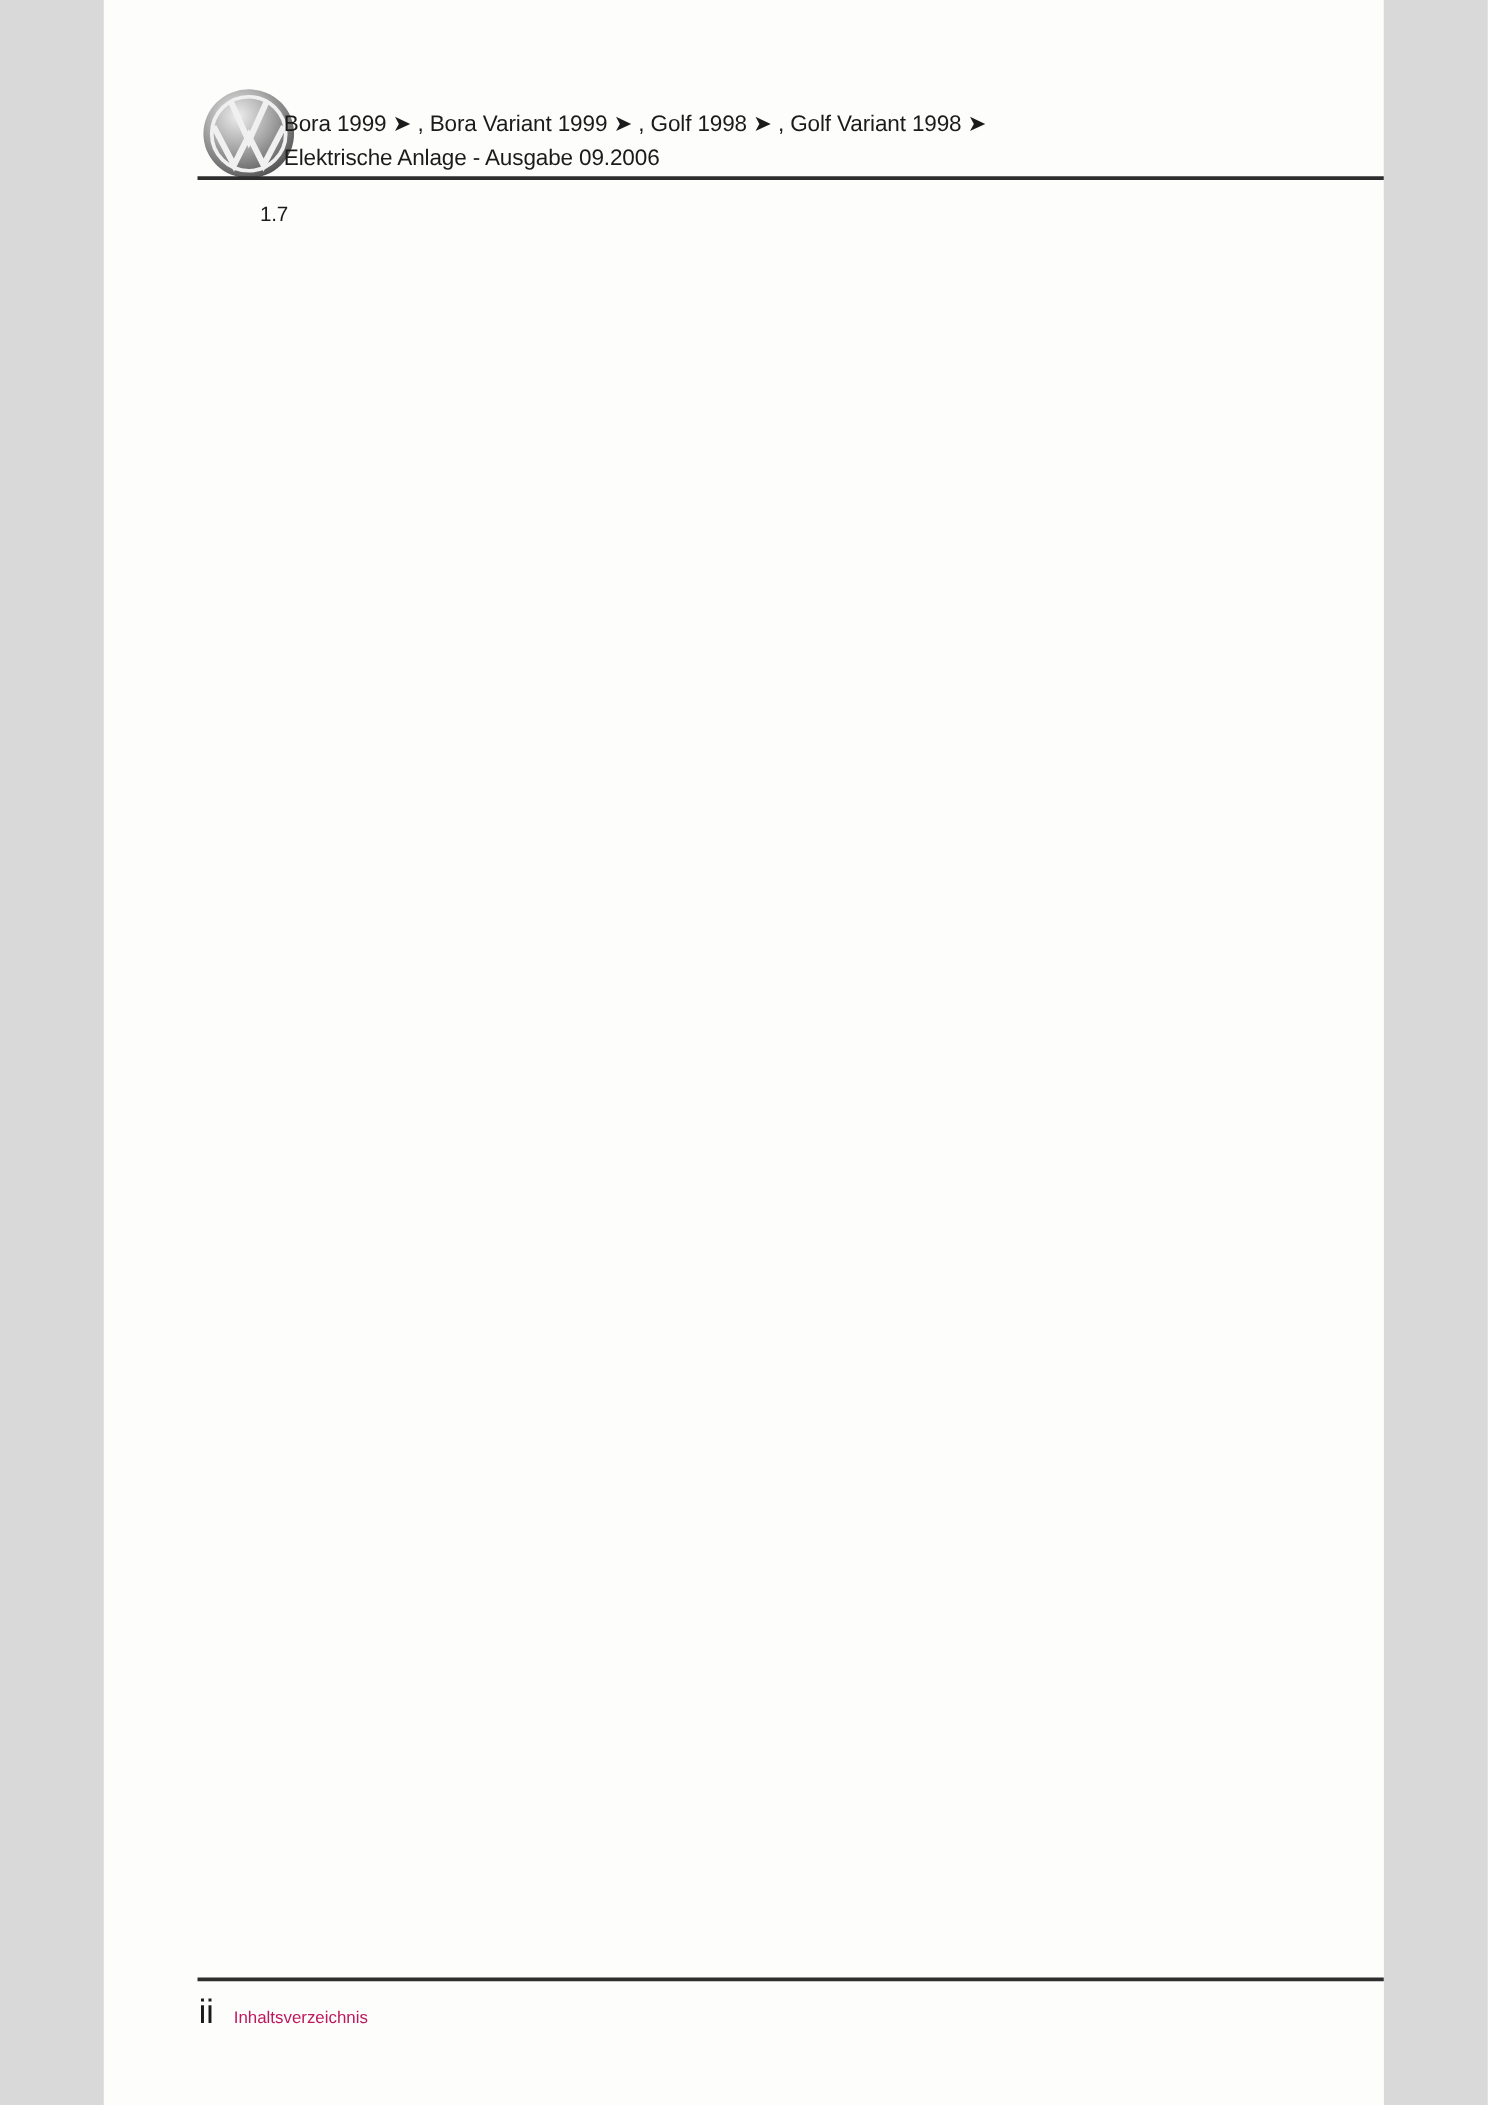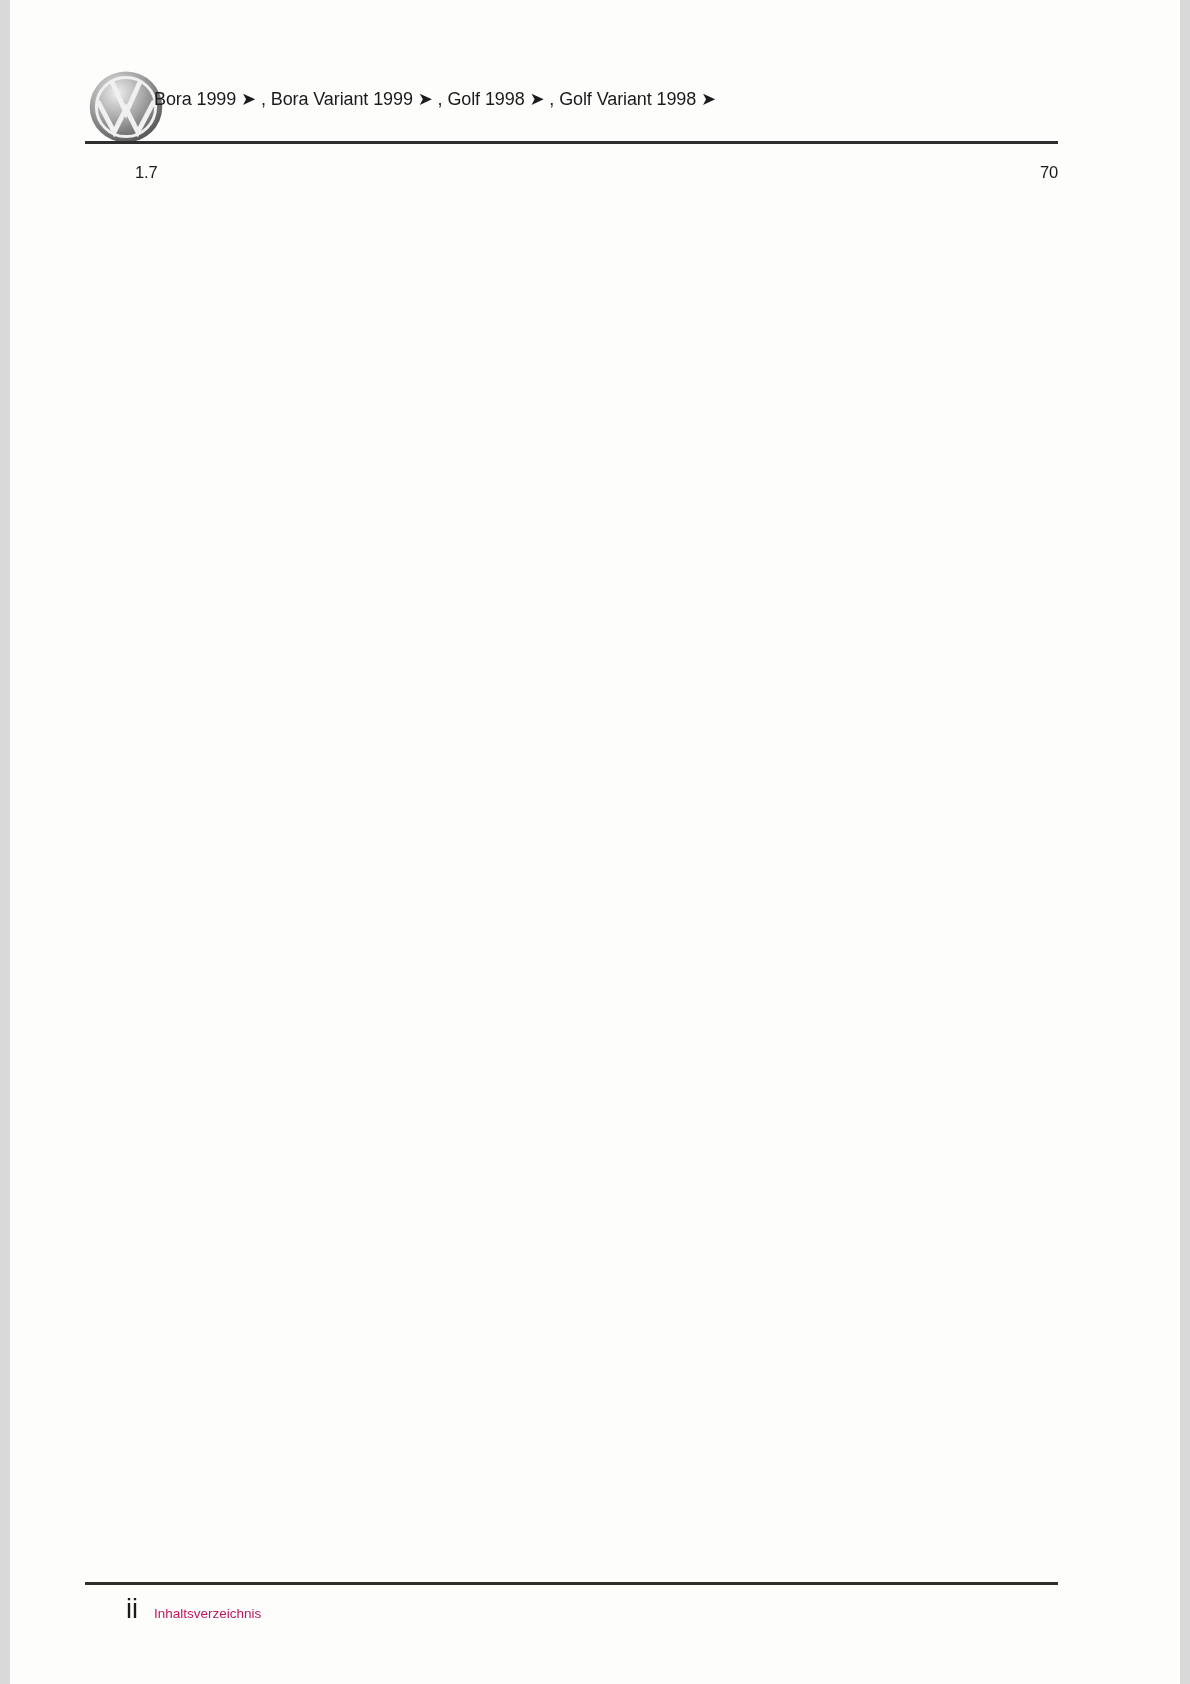"Bora 1999 ➤ , Bora" .page { width: 1170px -> 1024px }
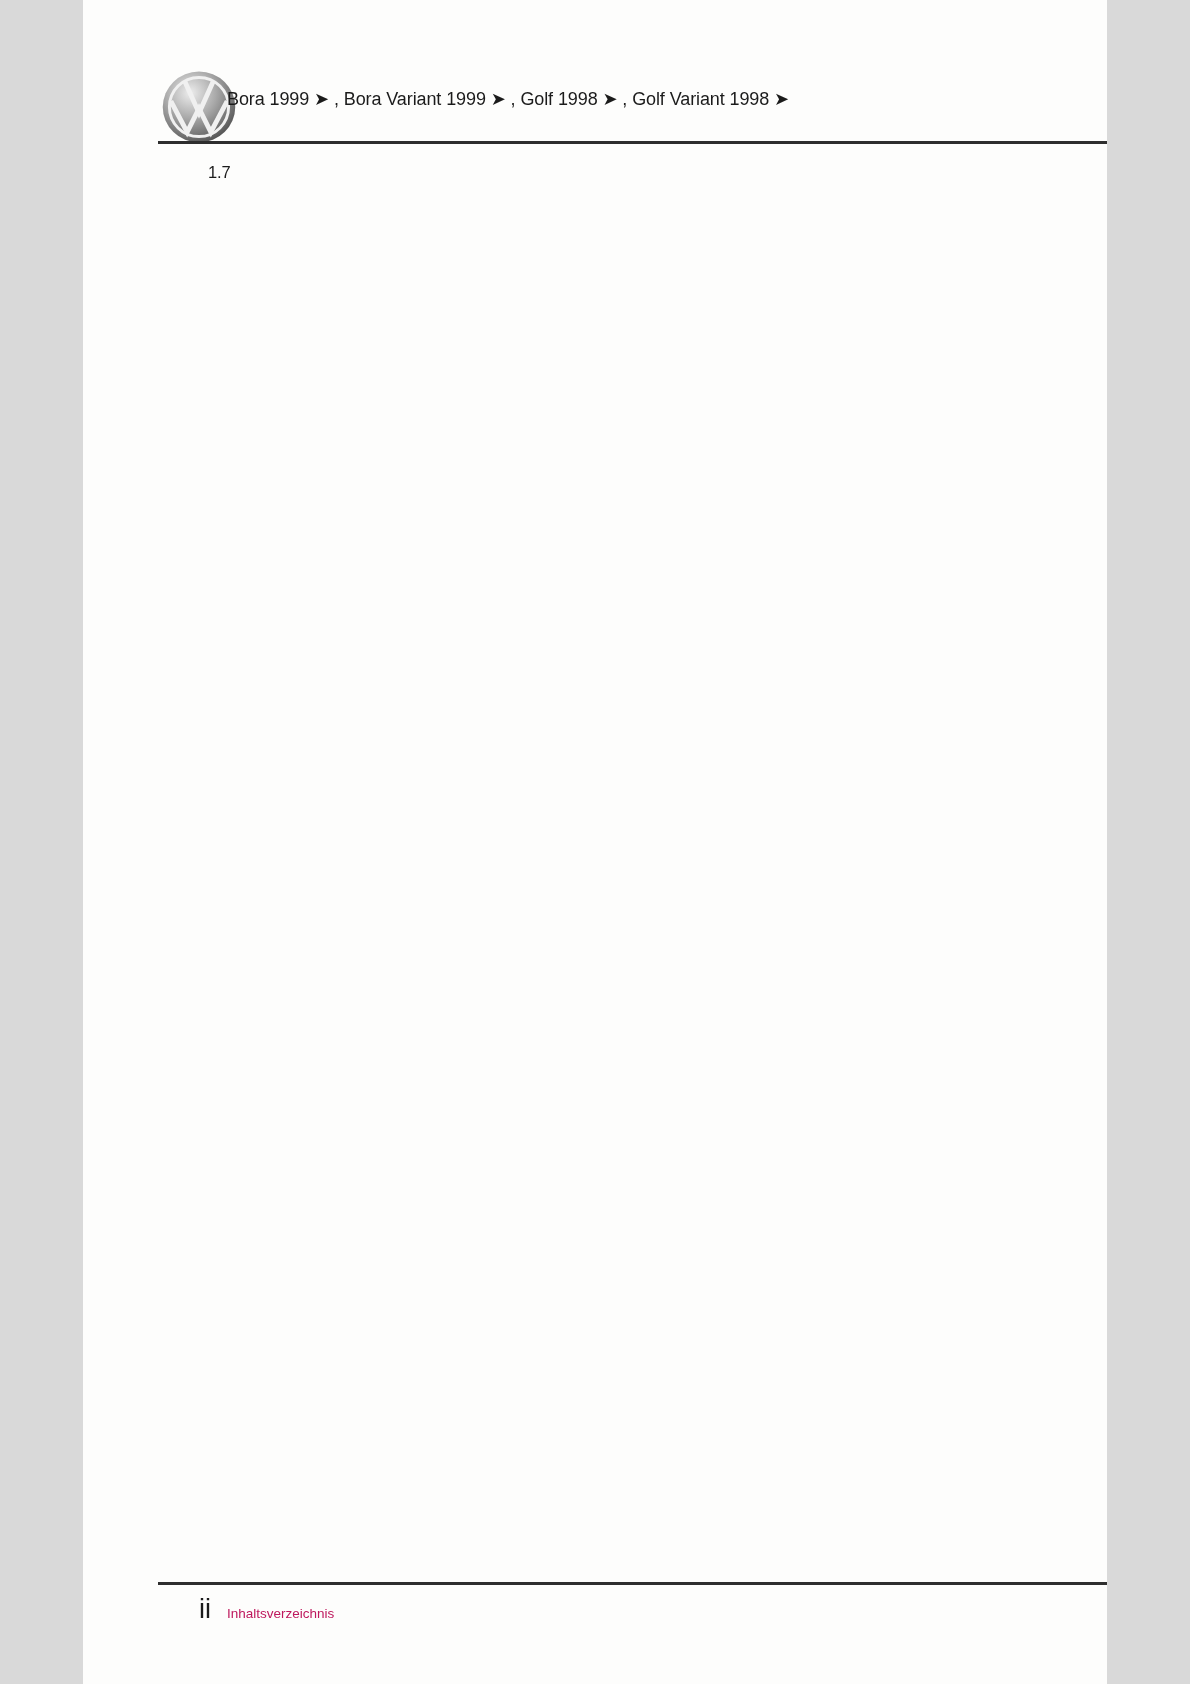"Elektrische Anlage - Ausgabe 09.2006" div { html: none -> <div>Elektrische Anlage - Ausgabe 09.2006</div> }
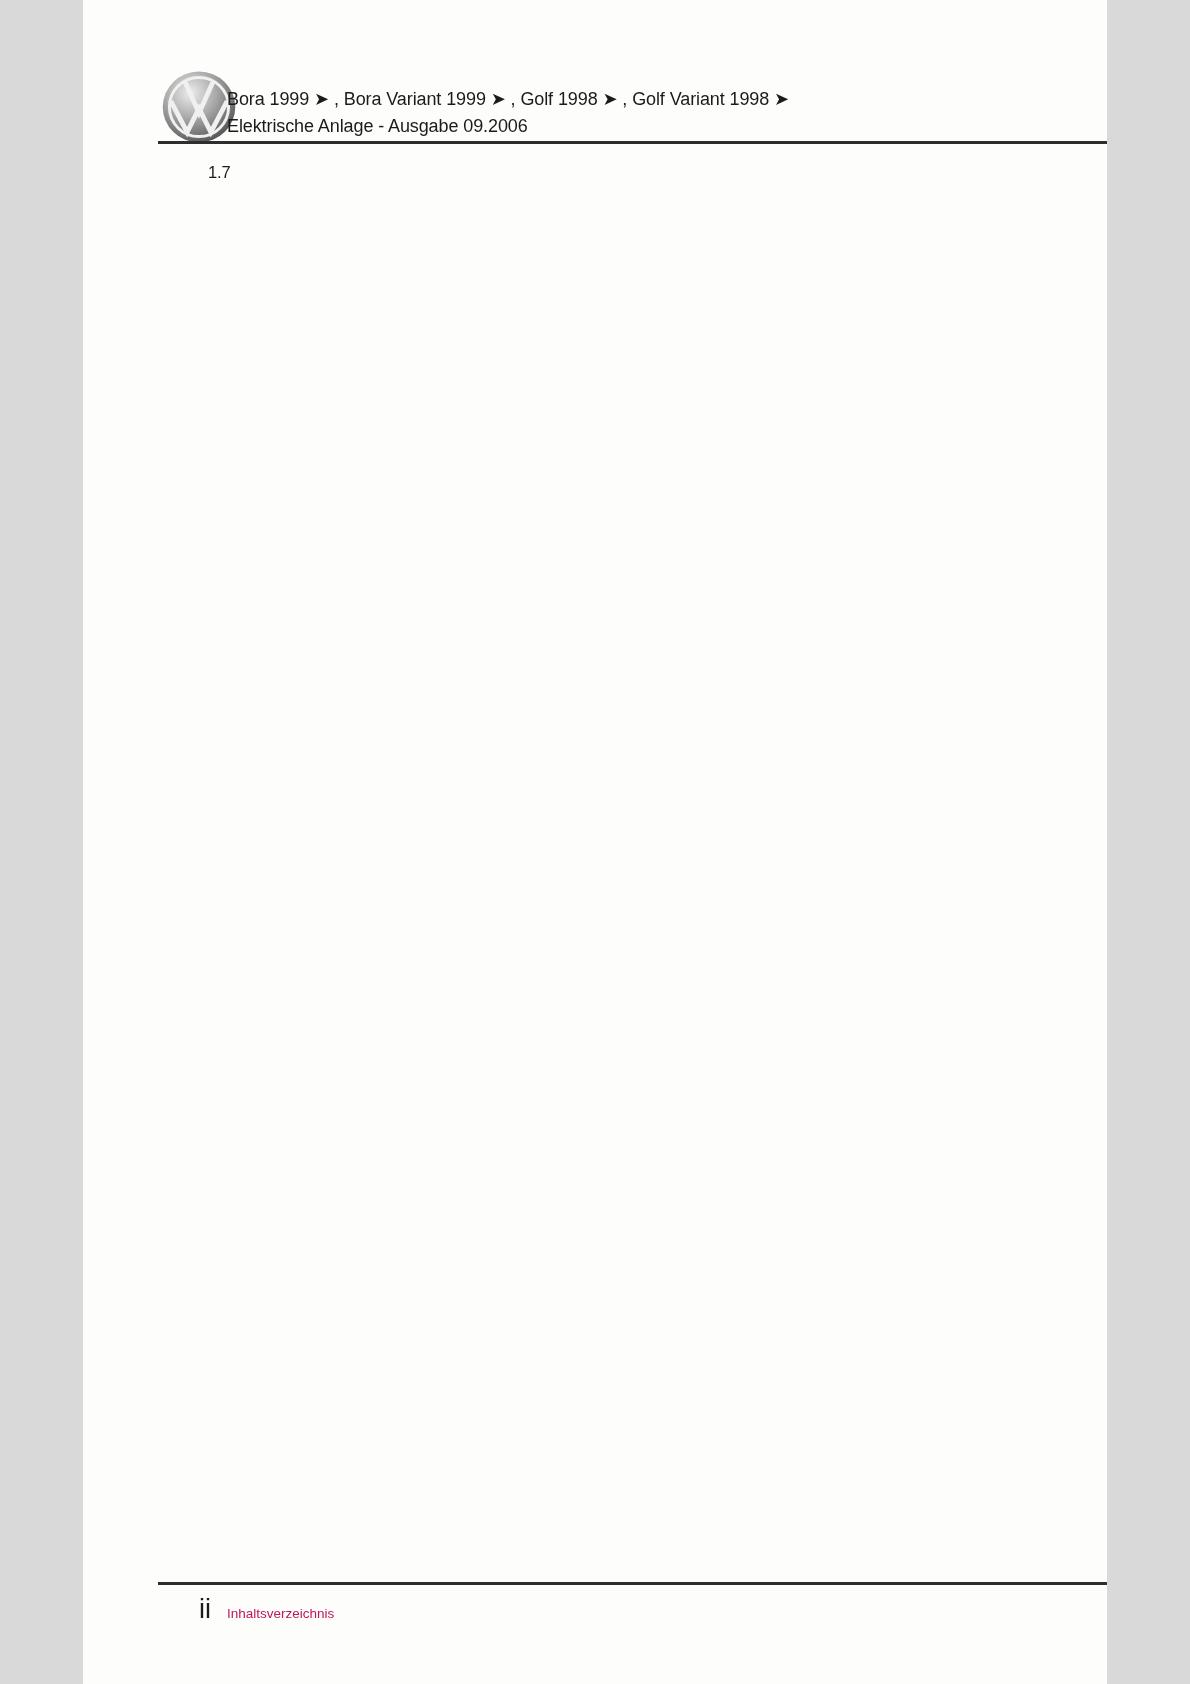"ii" .footer .roman { margin-left: 40px -> none }
